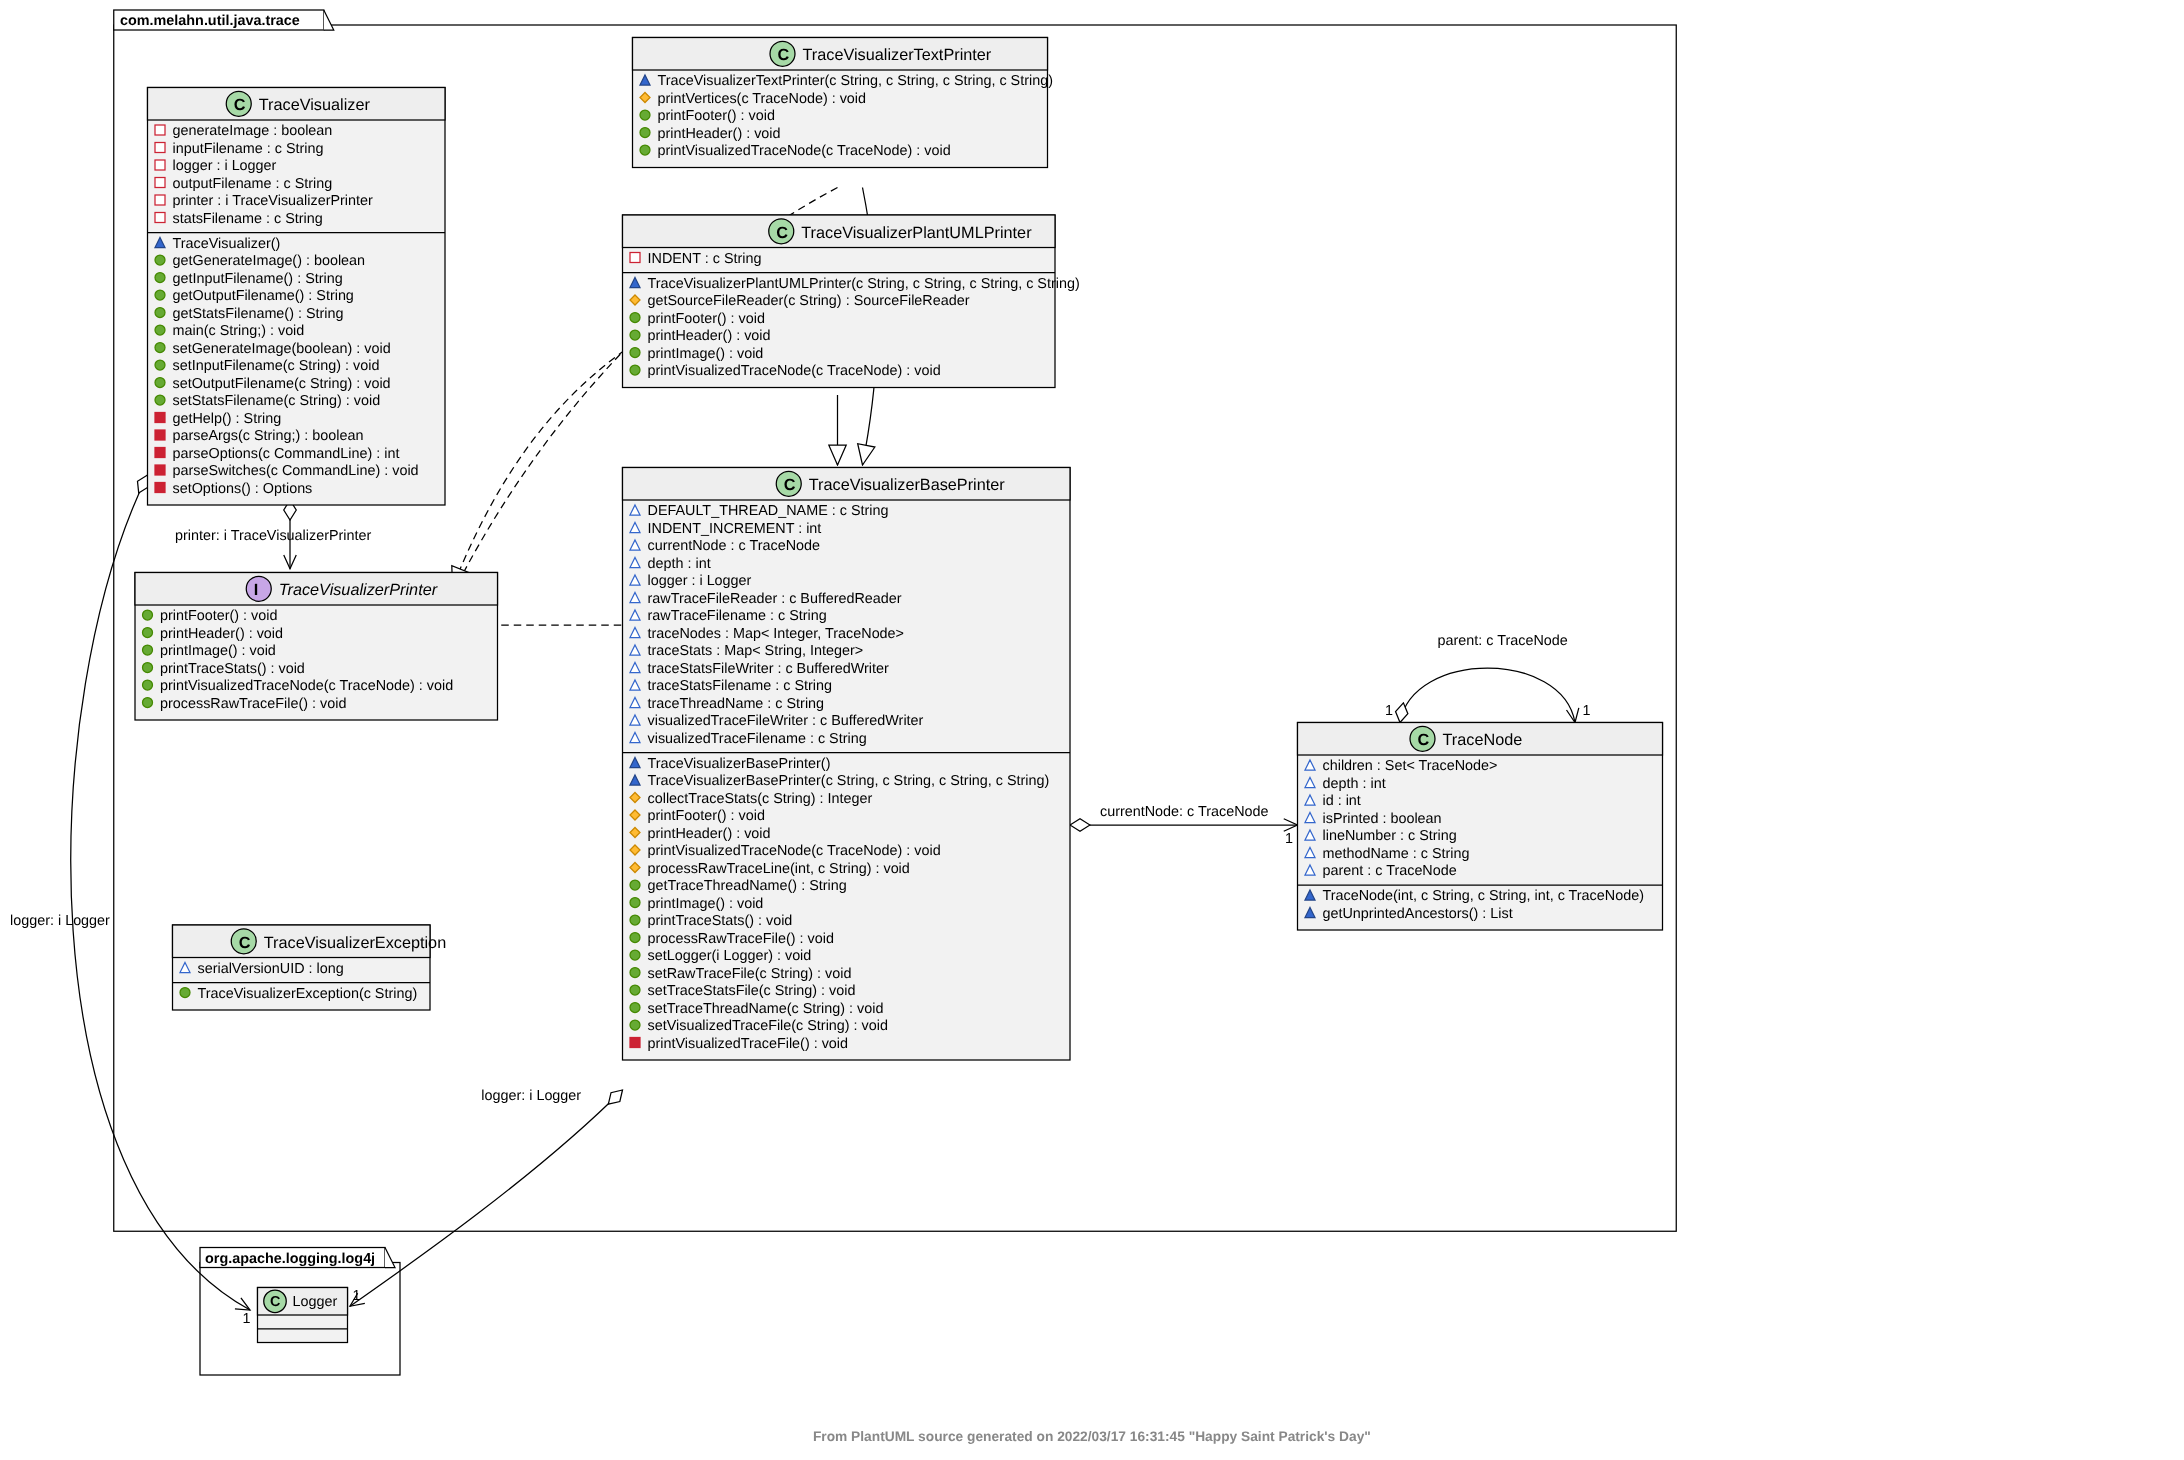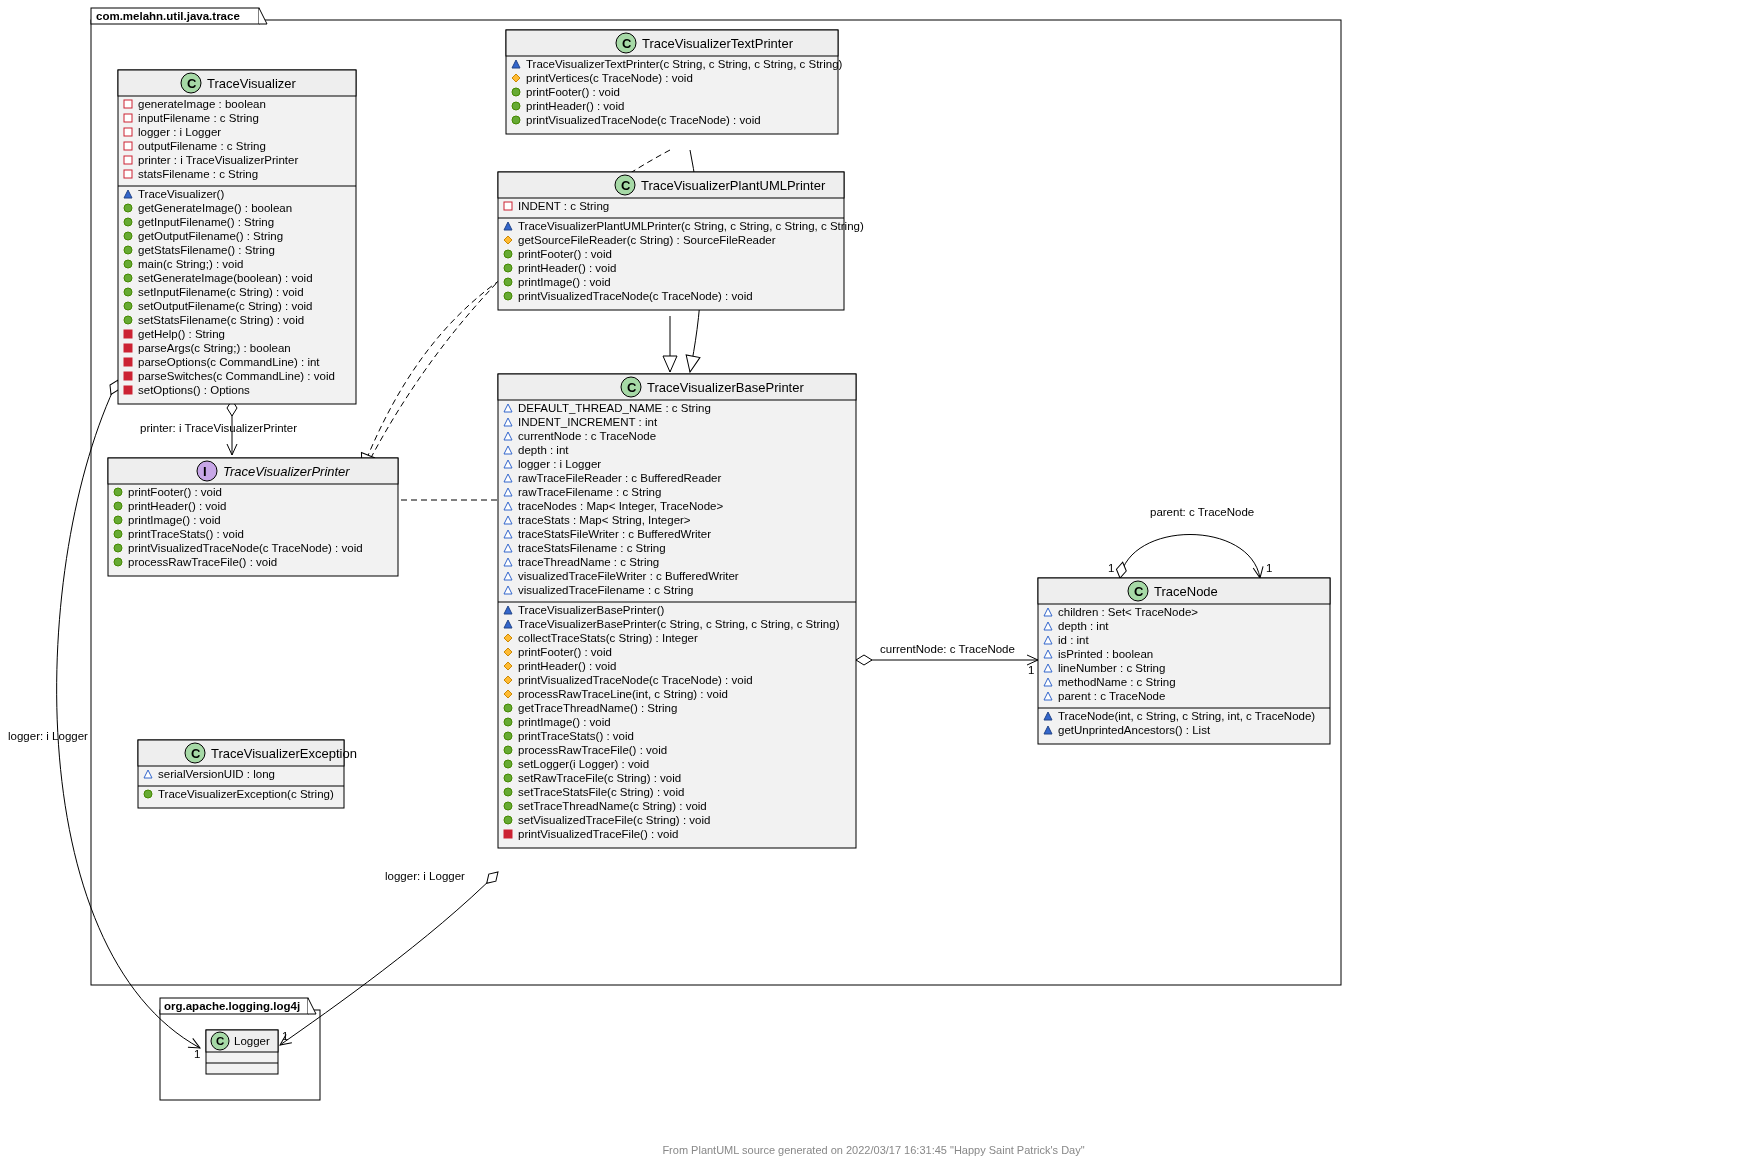"From PlantUML source generated on" .footer { font-weight: none -> bold }
